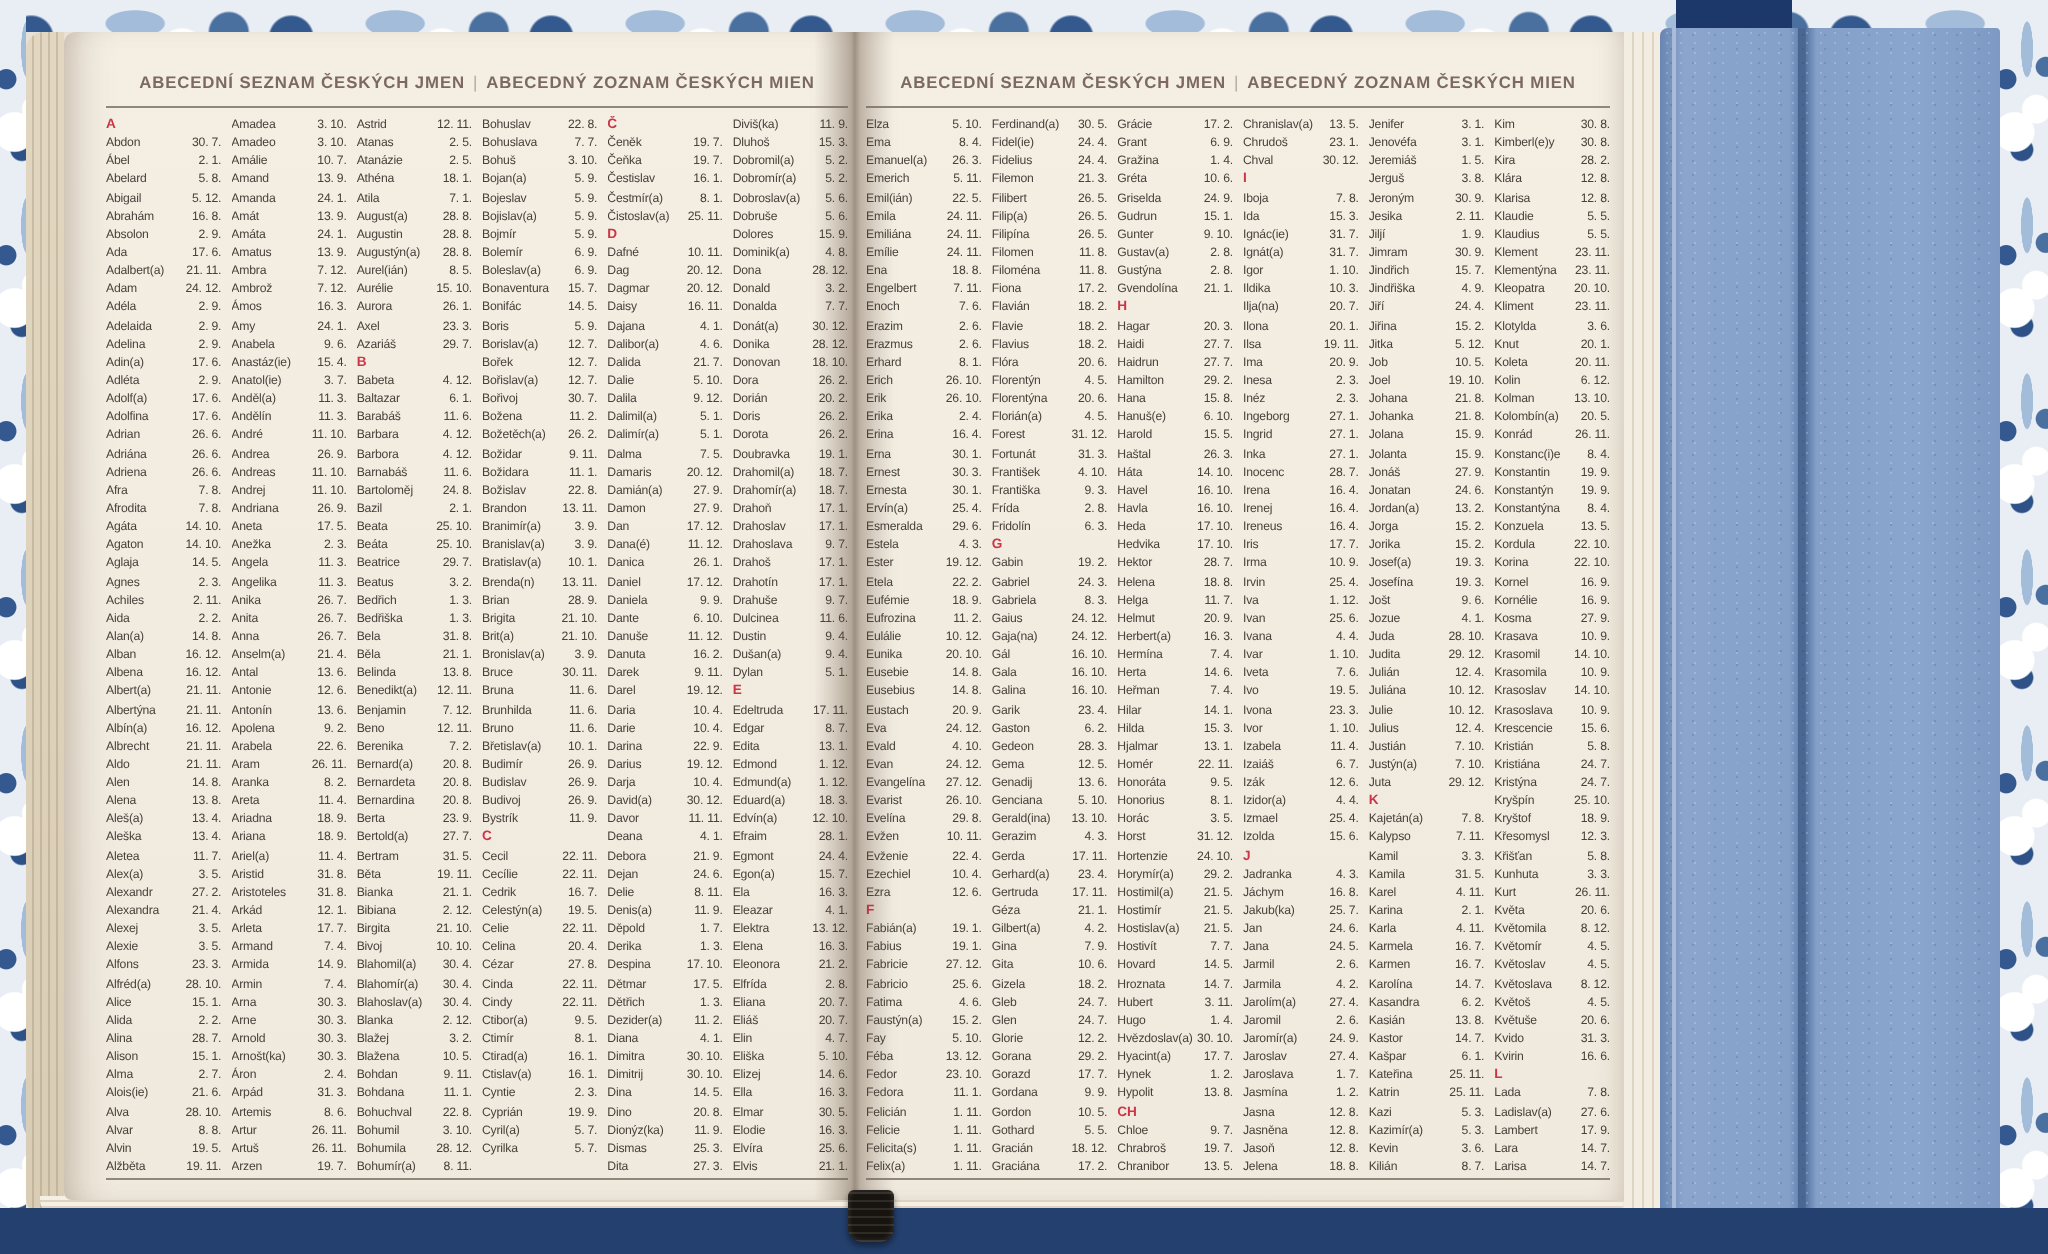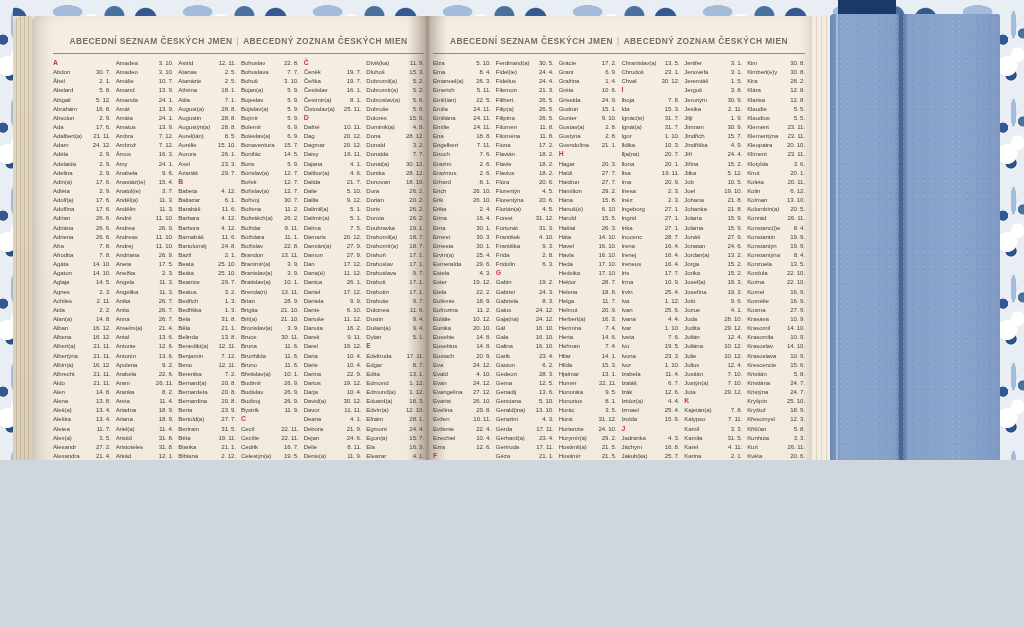"ABECEDNÍ SEZNAM ČESKÝCH JMEN |" #book { height: 460px -> 627px }
